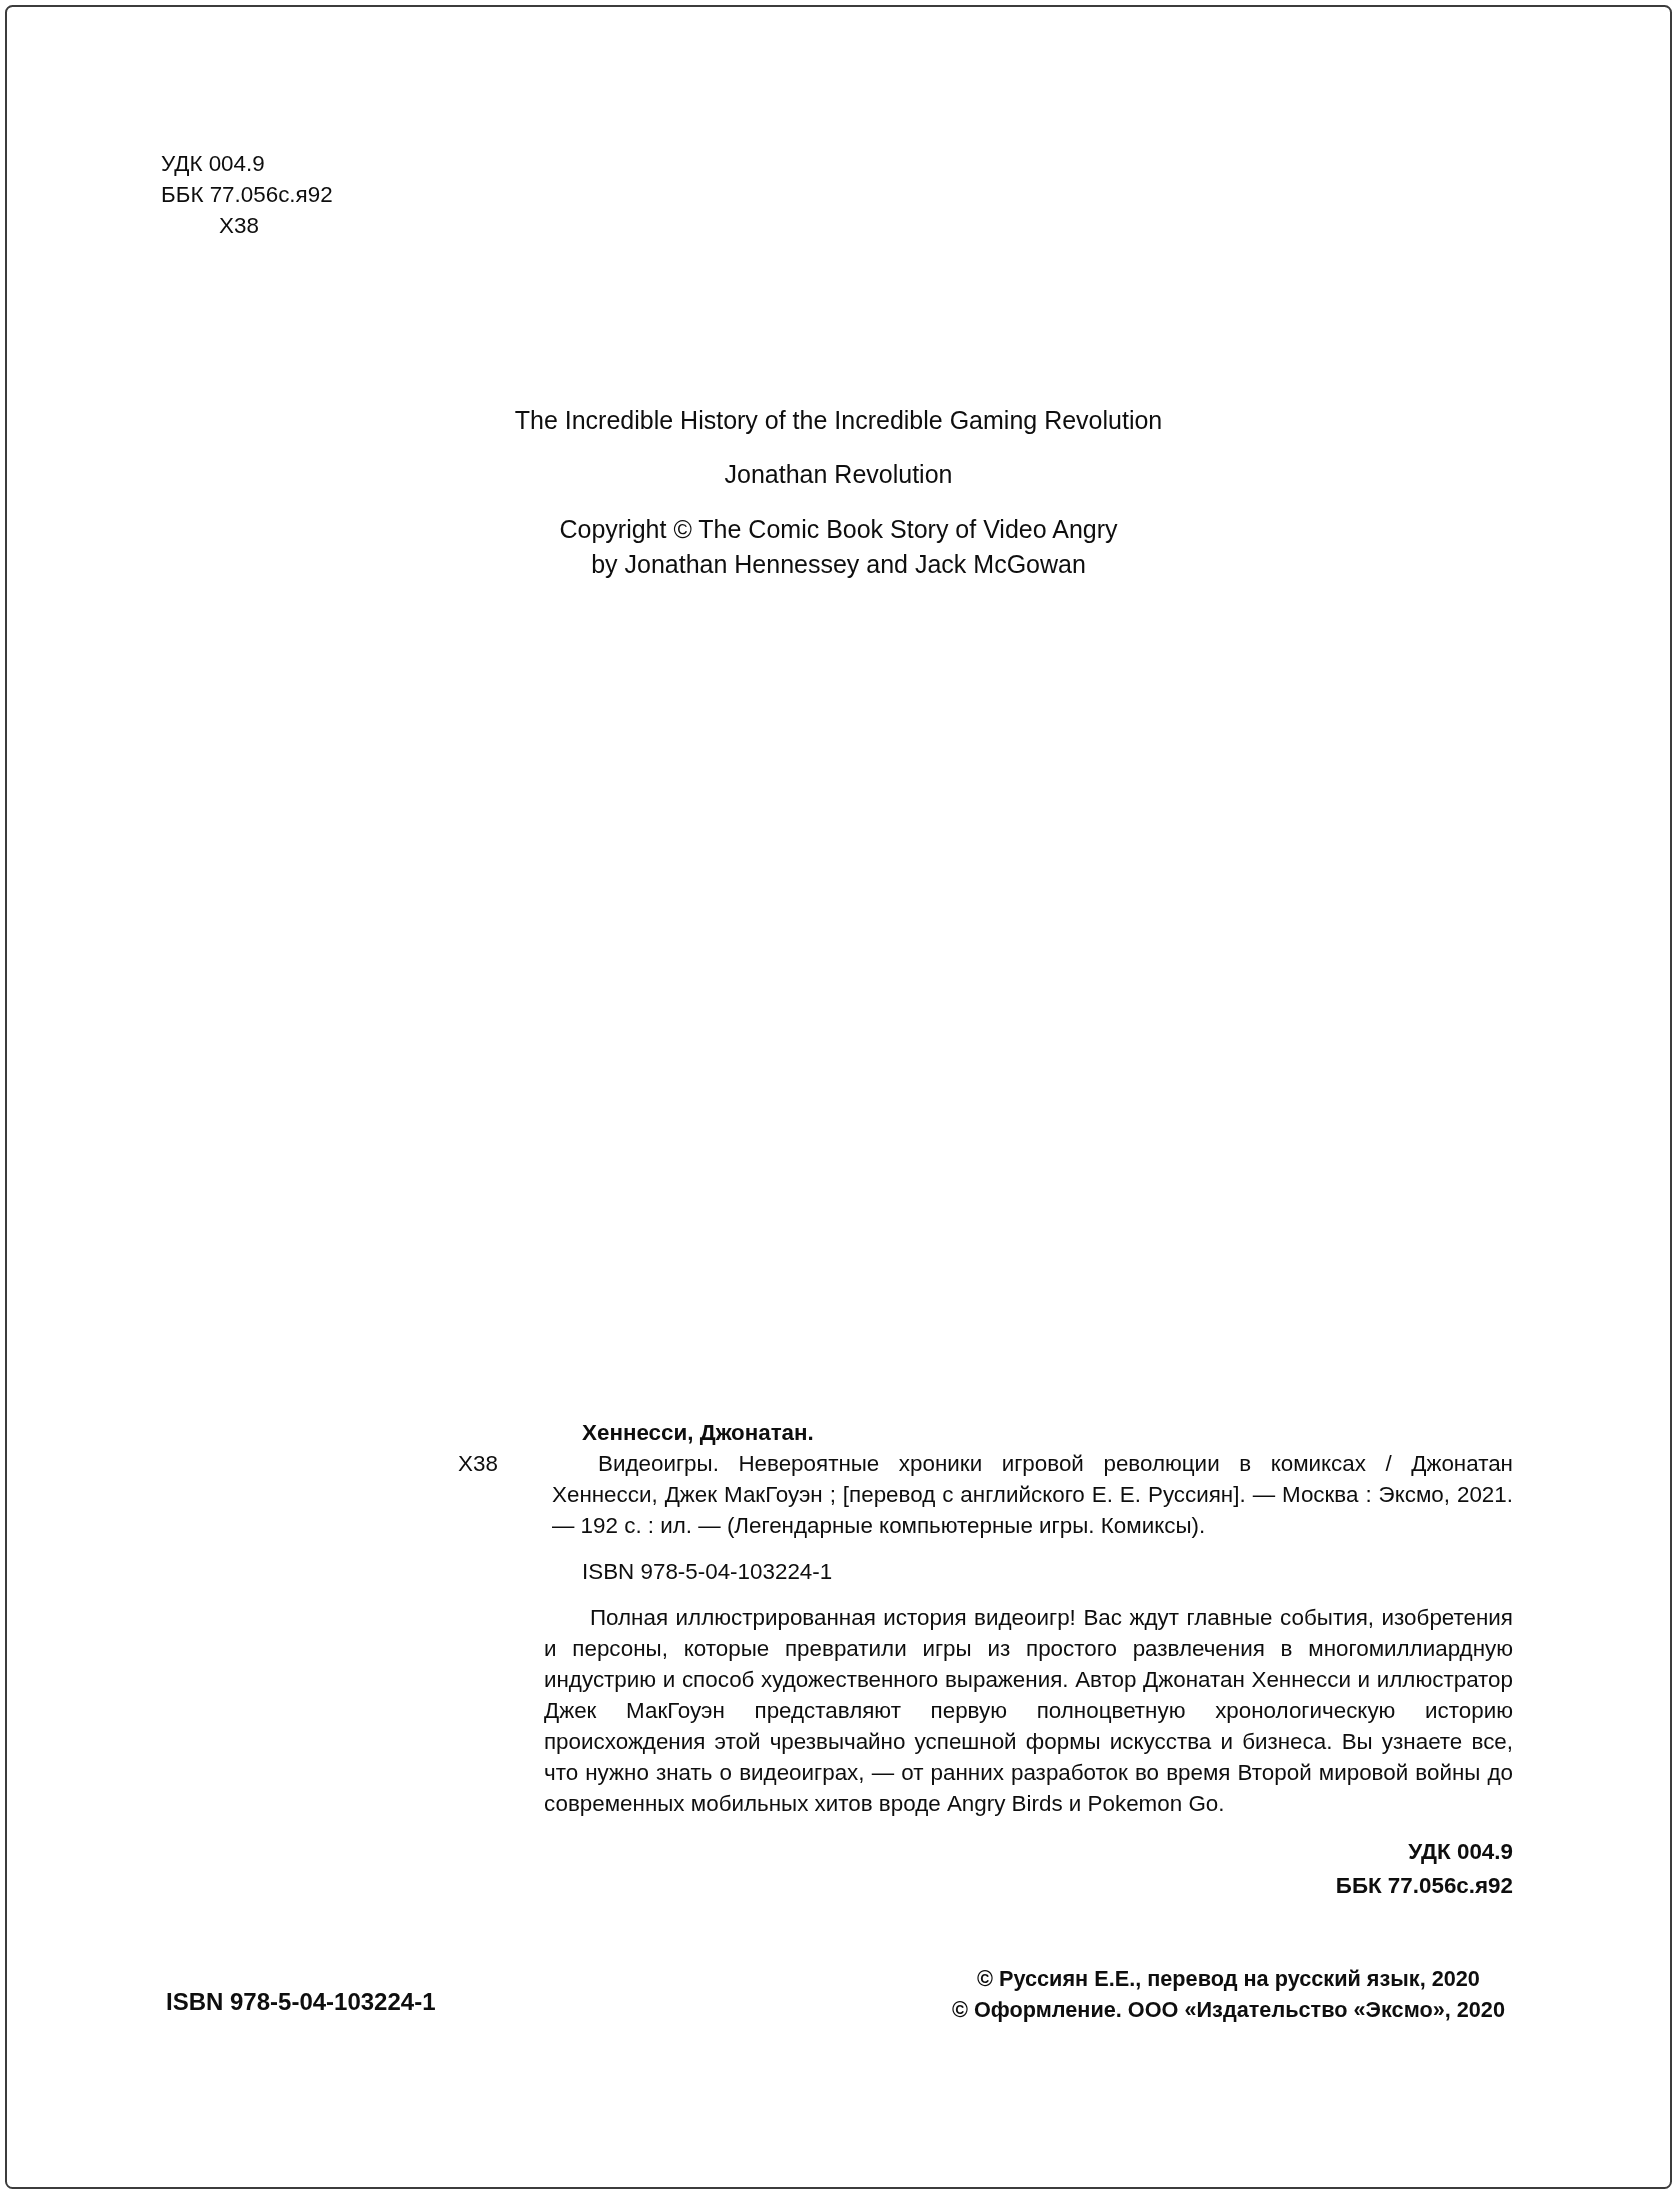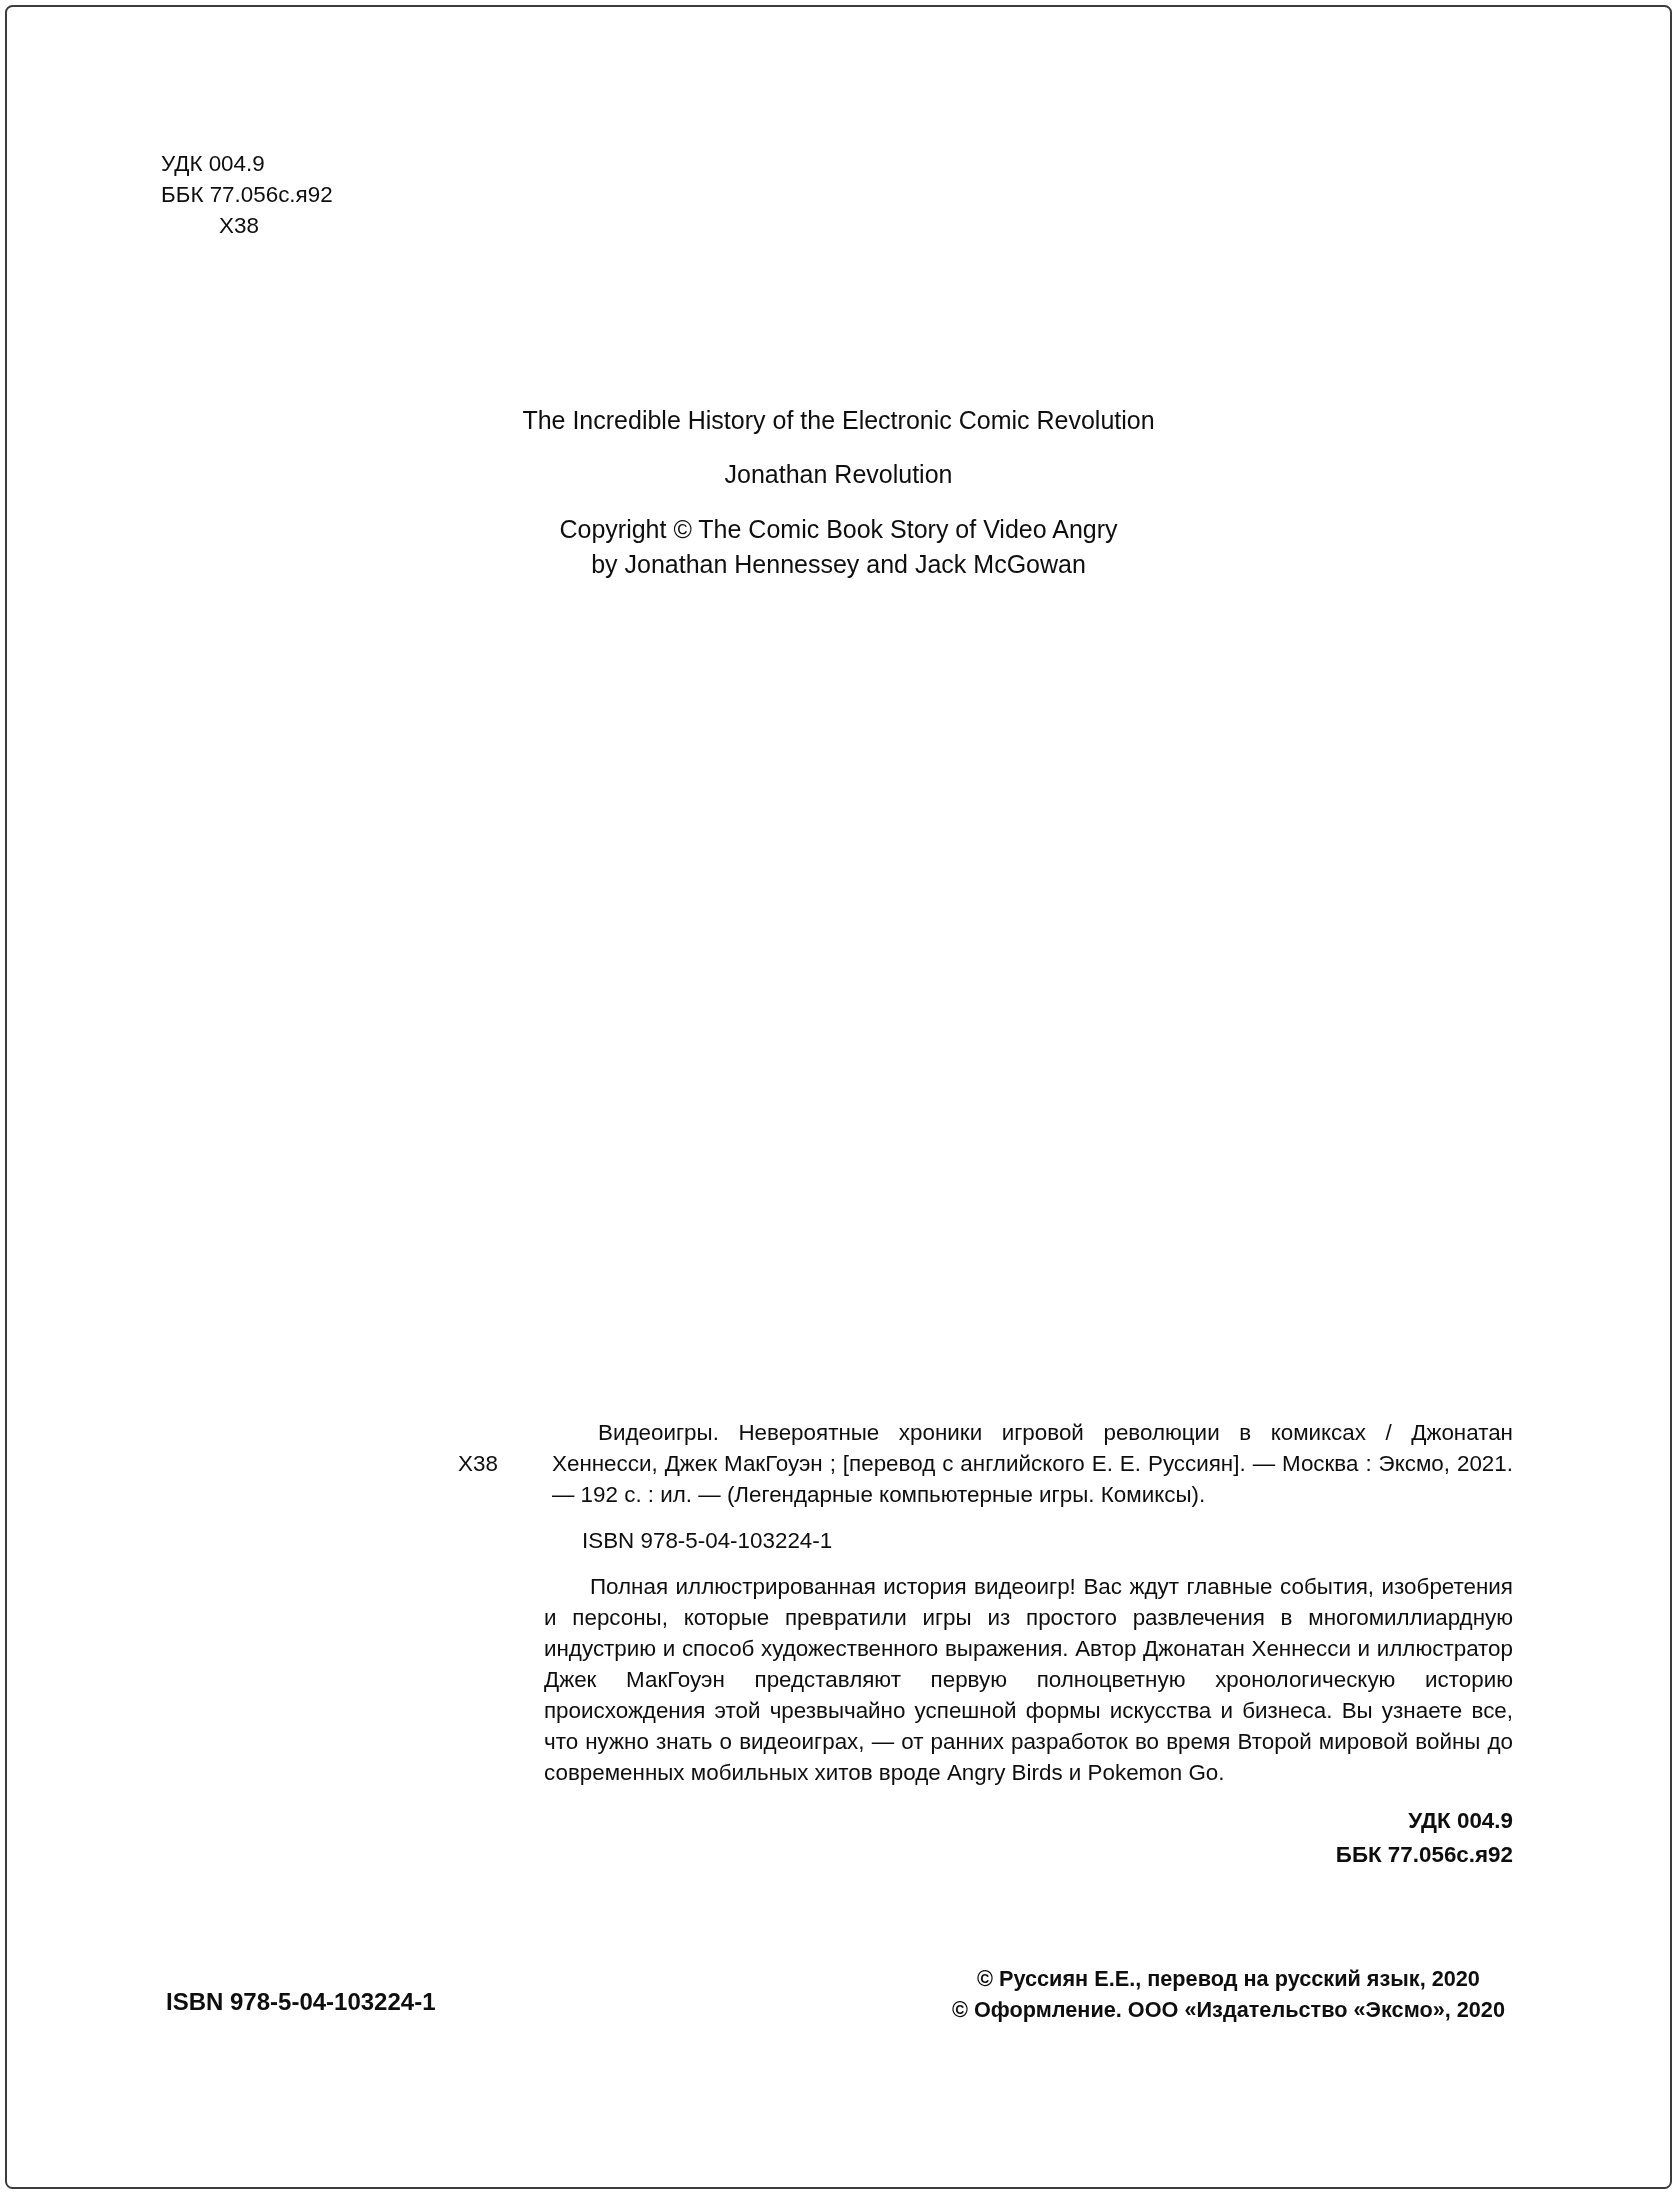"The Incredible History of the" div { text: Electronic Comic -> Incredible Gaming }
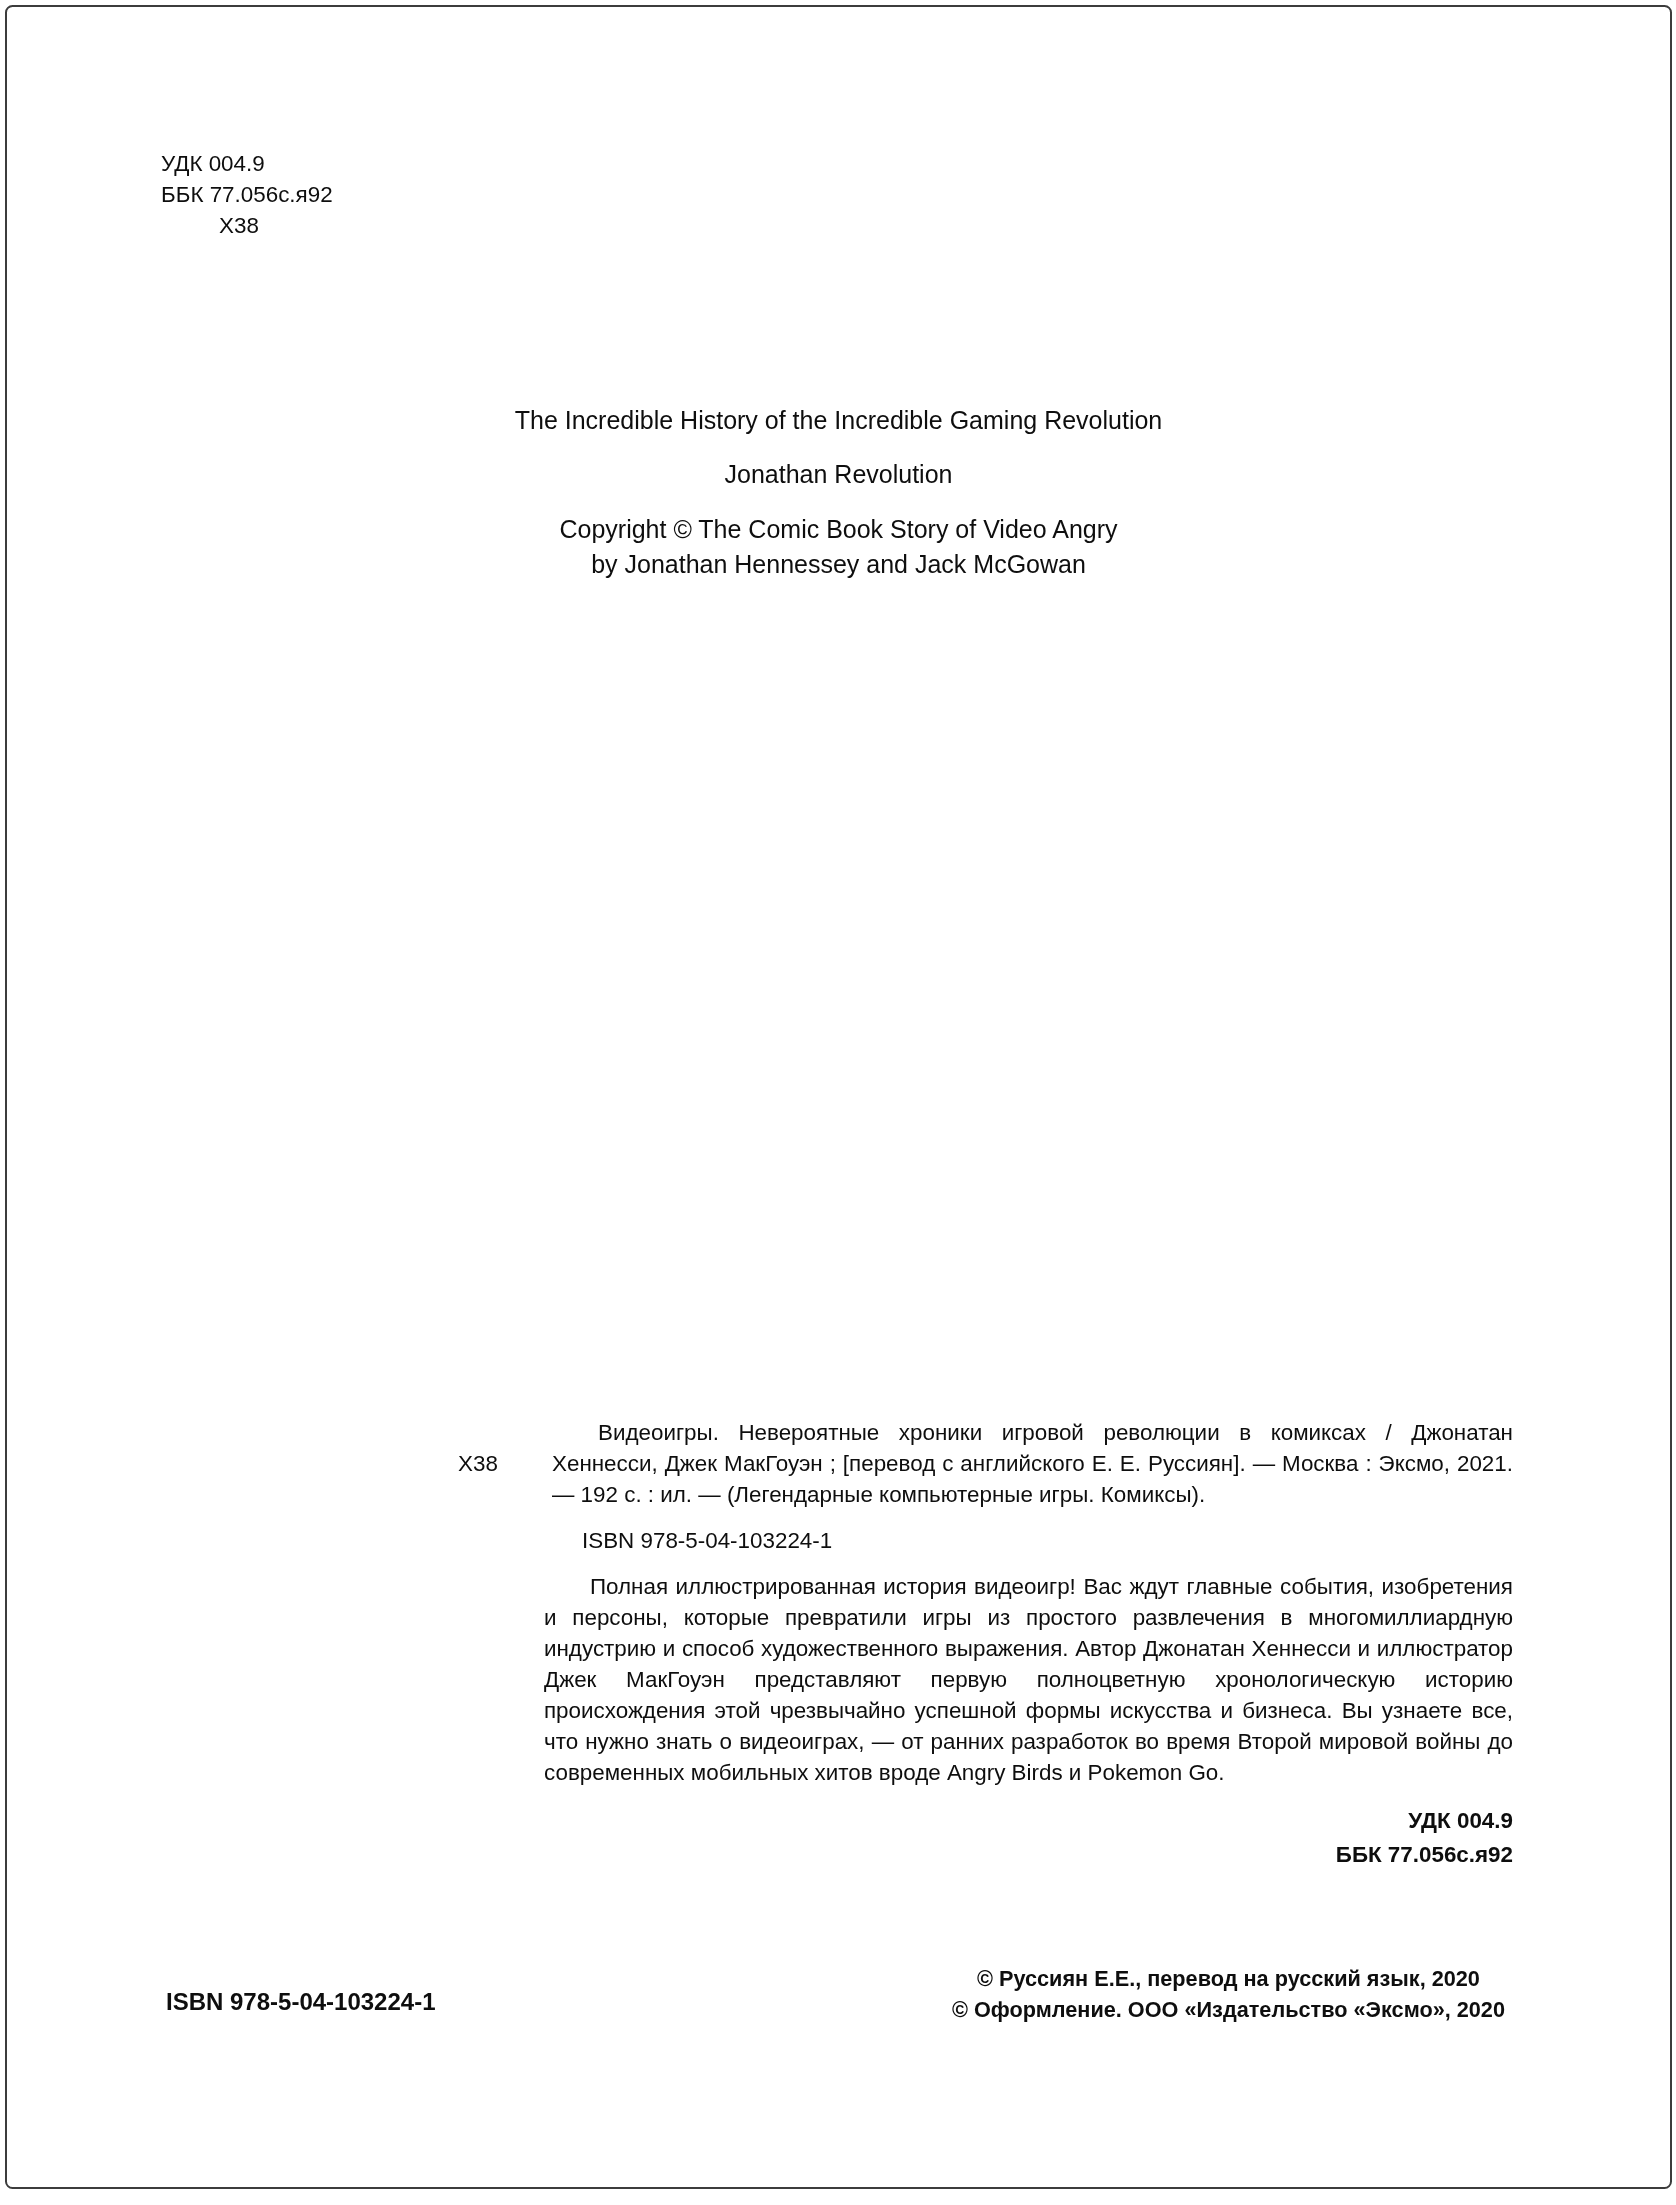"Хеннесси, Джонатан." div.biblio-heading { html: none -> <div>Хеннесси, Джонатан.</div> }
